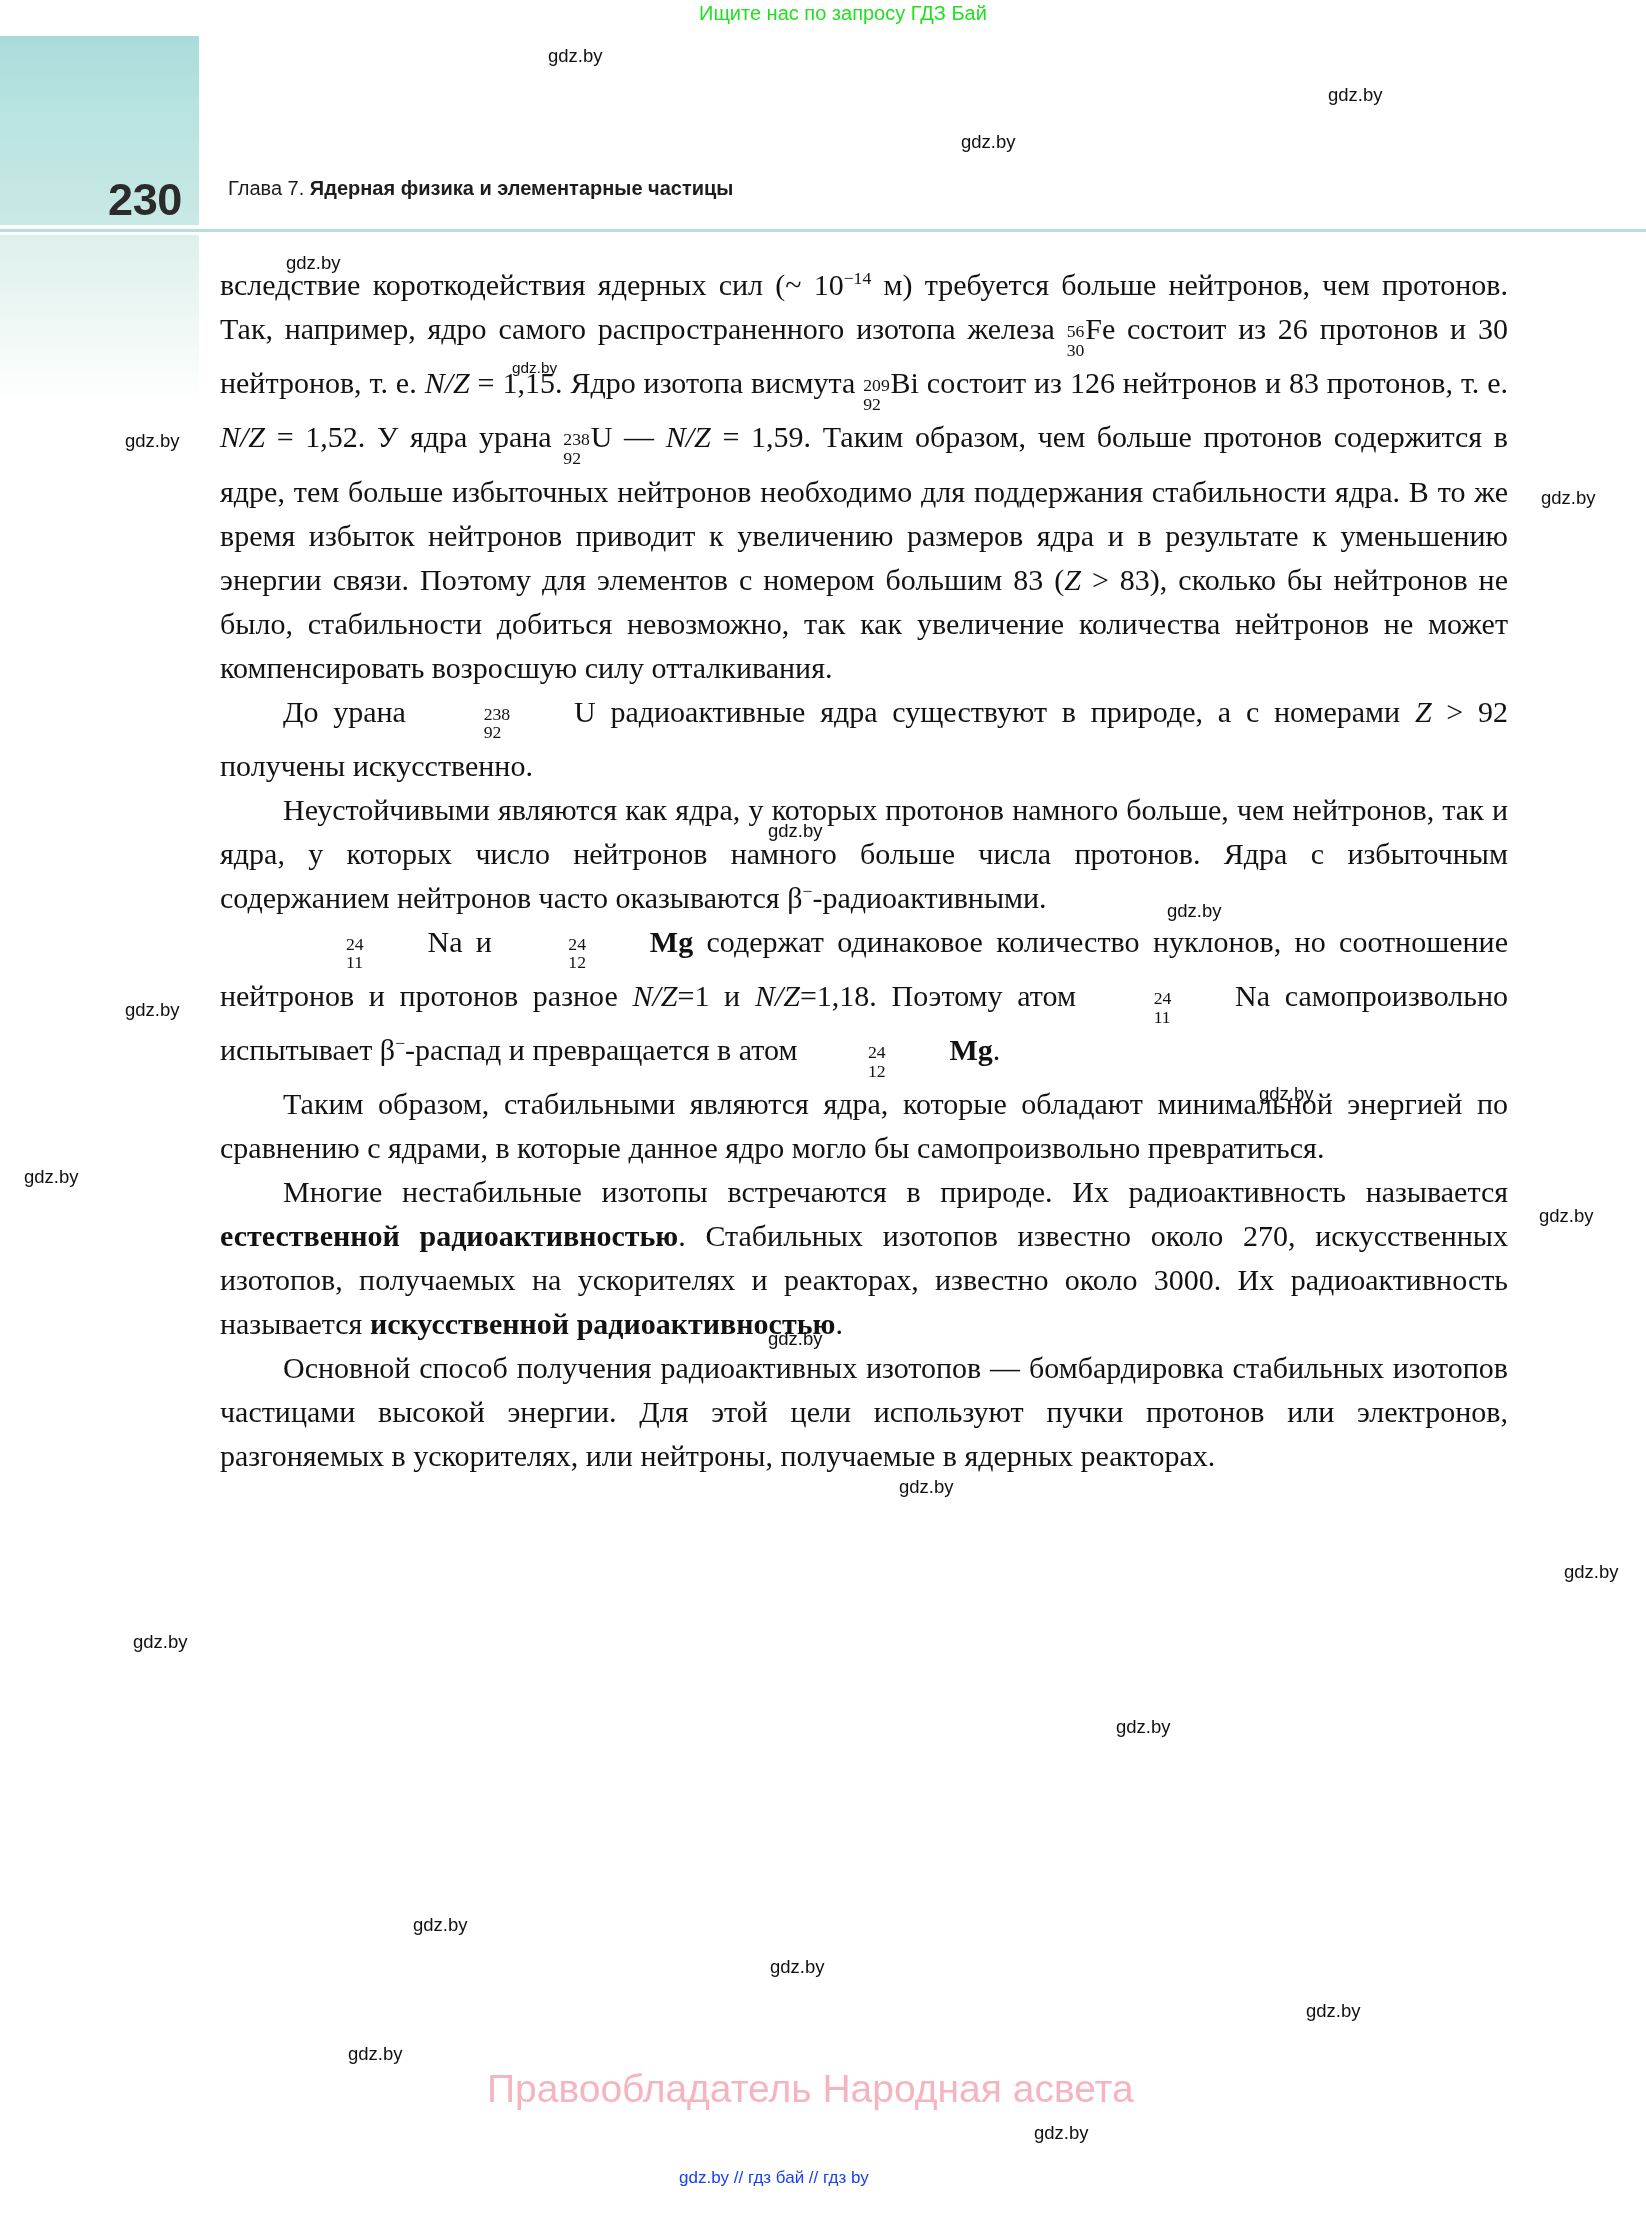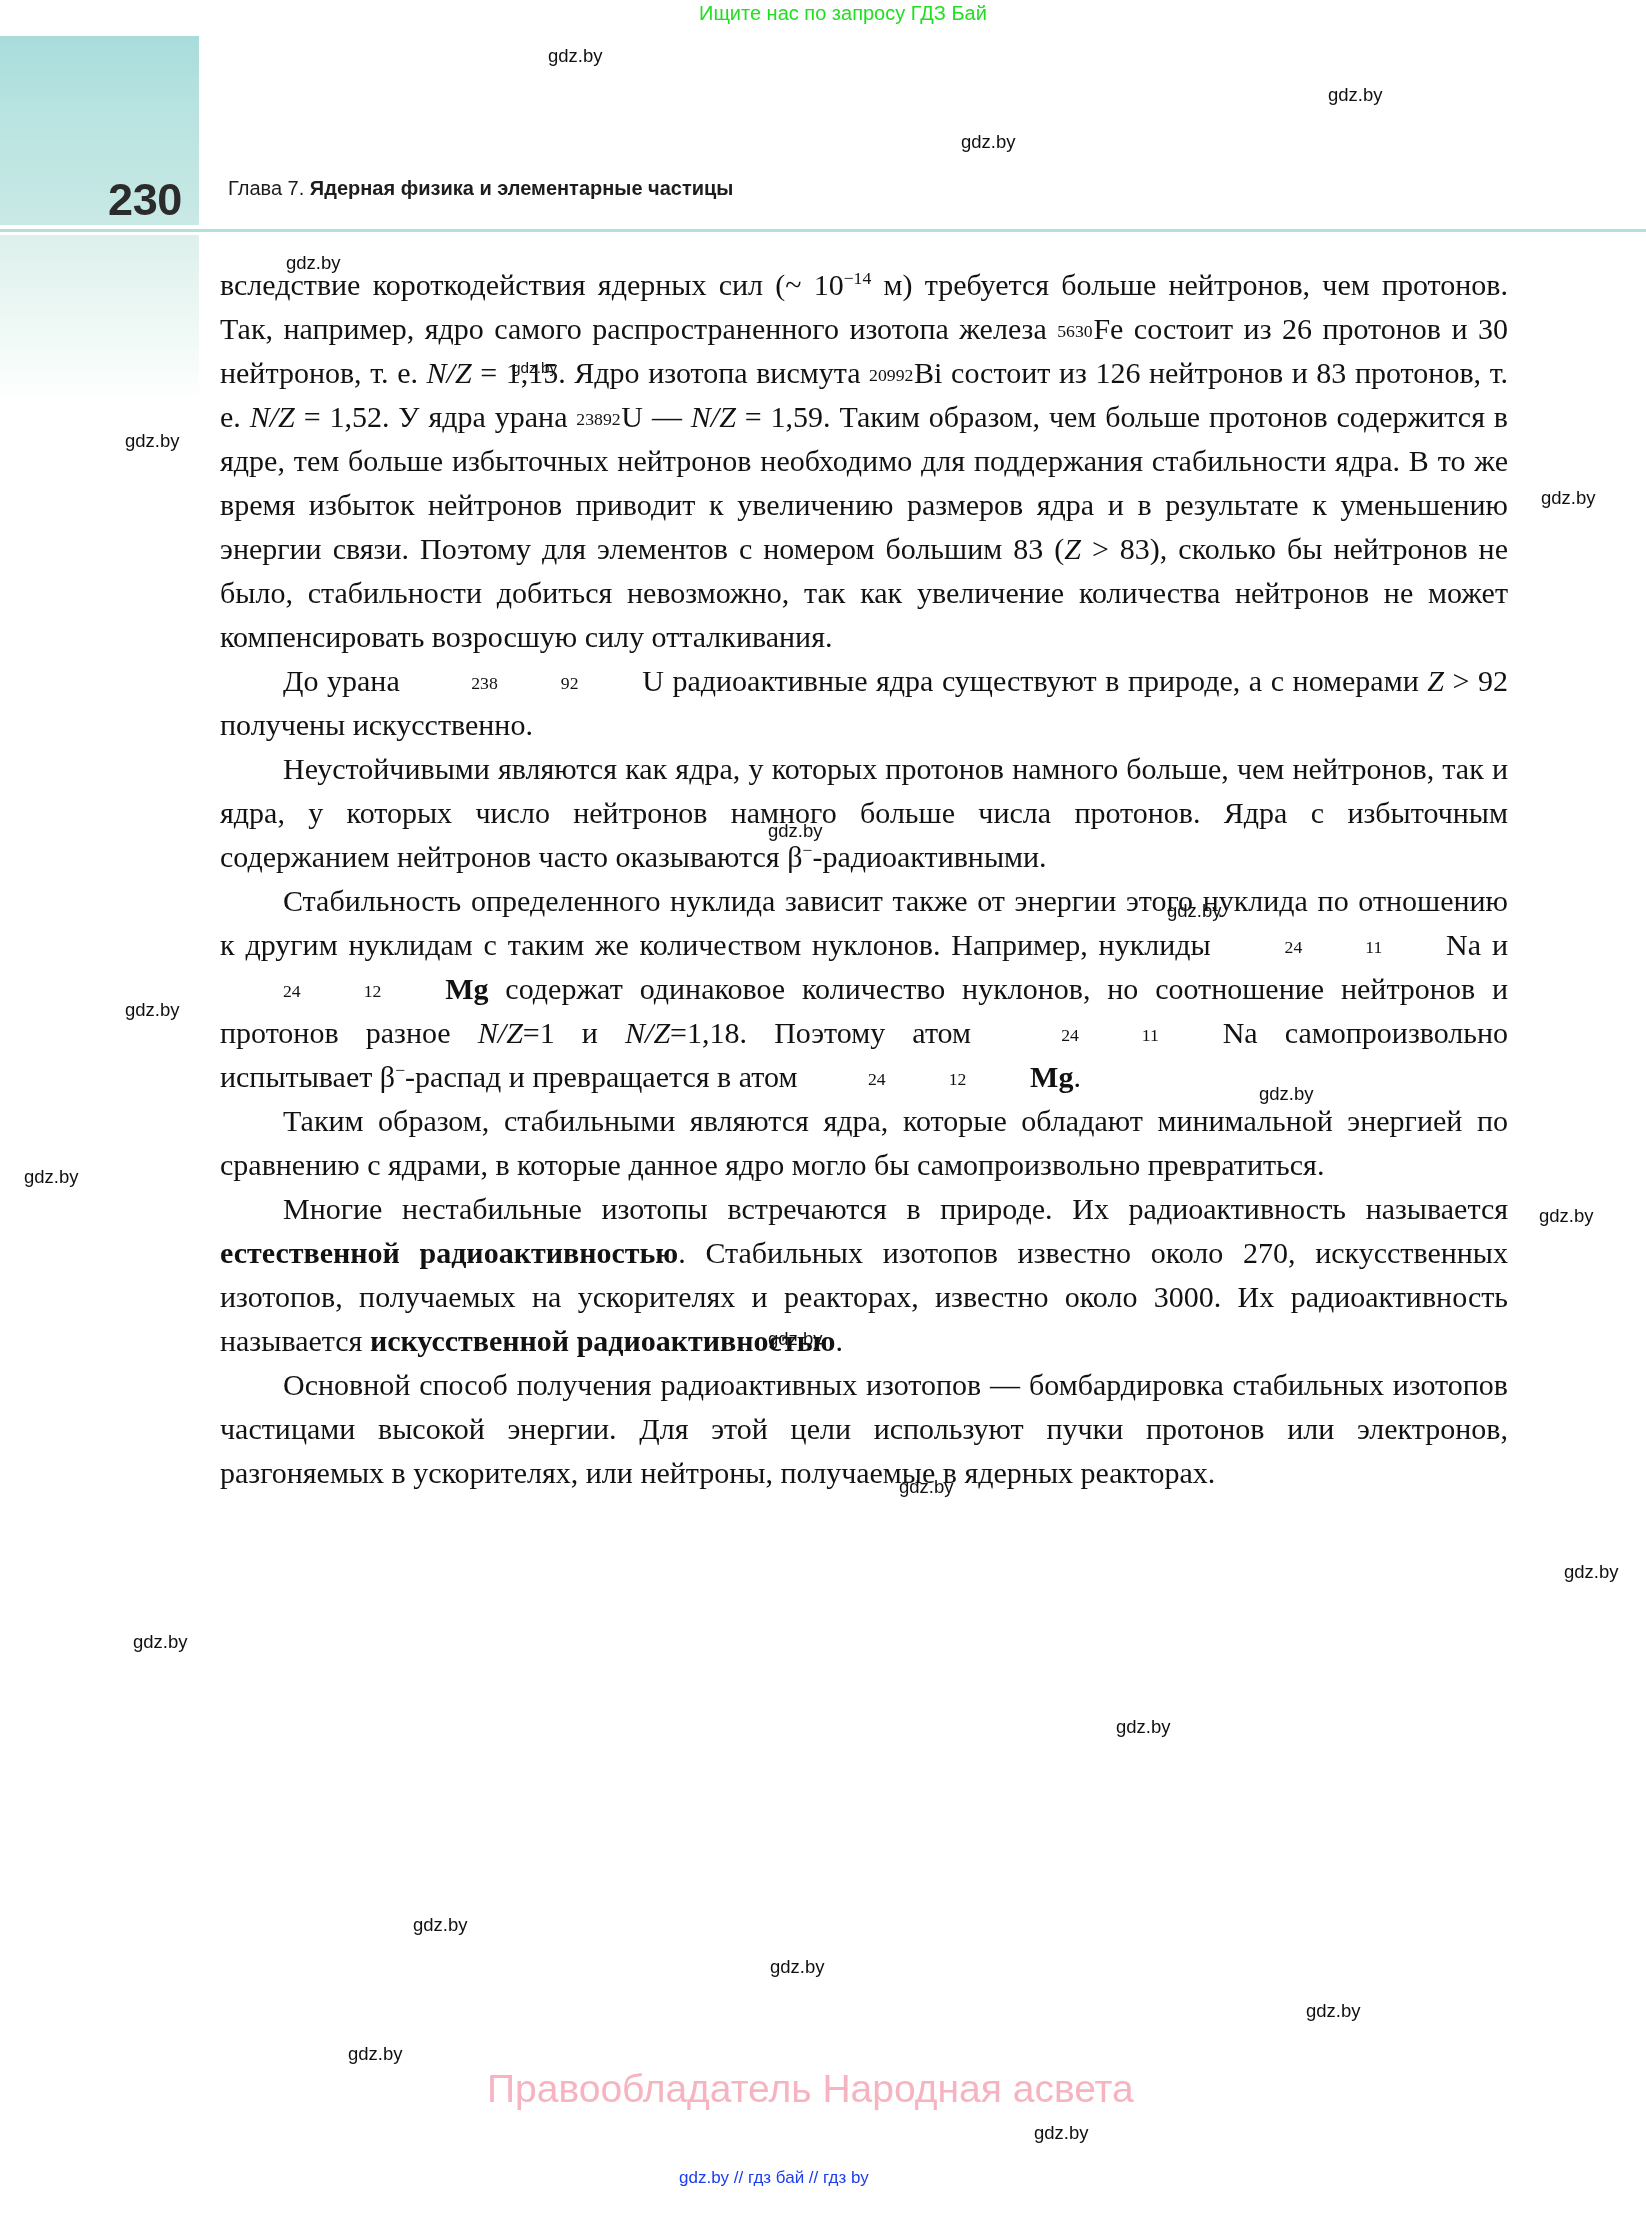"56" .nuc .stack { flex-direction: row -> column }
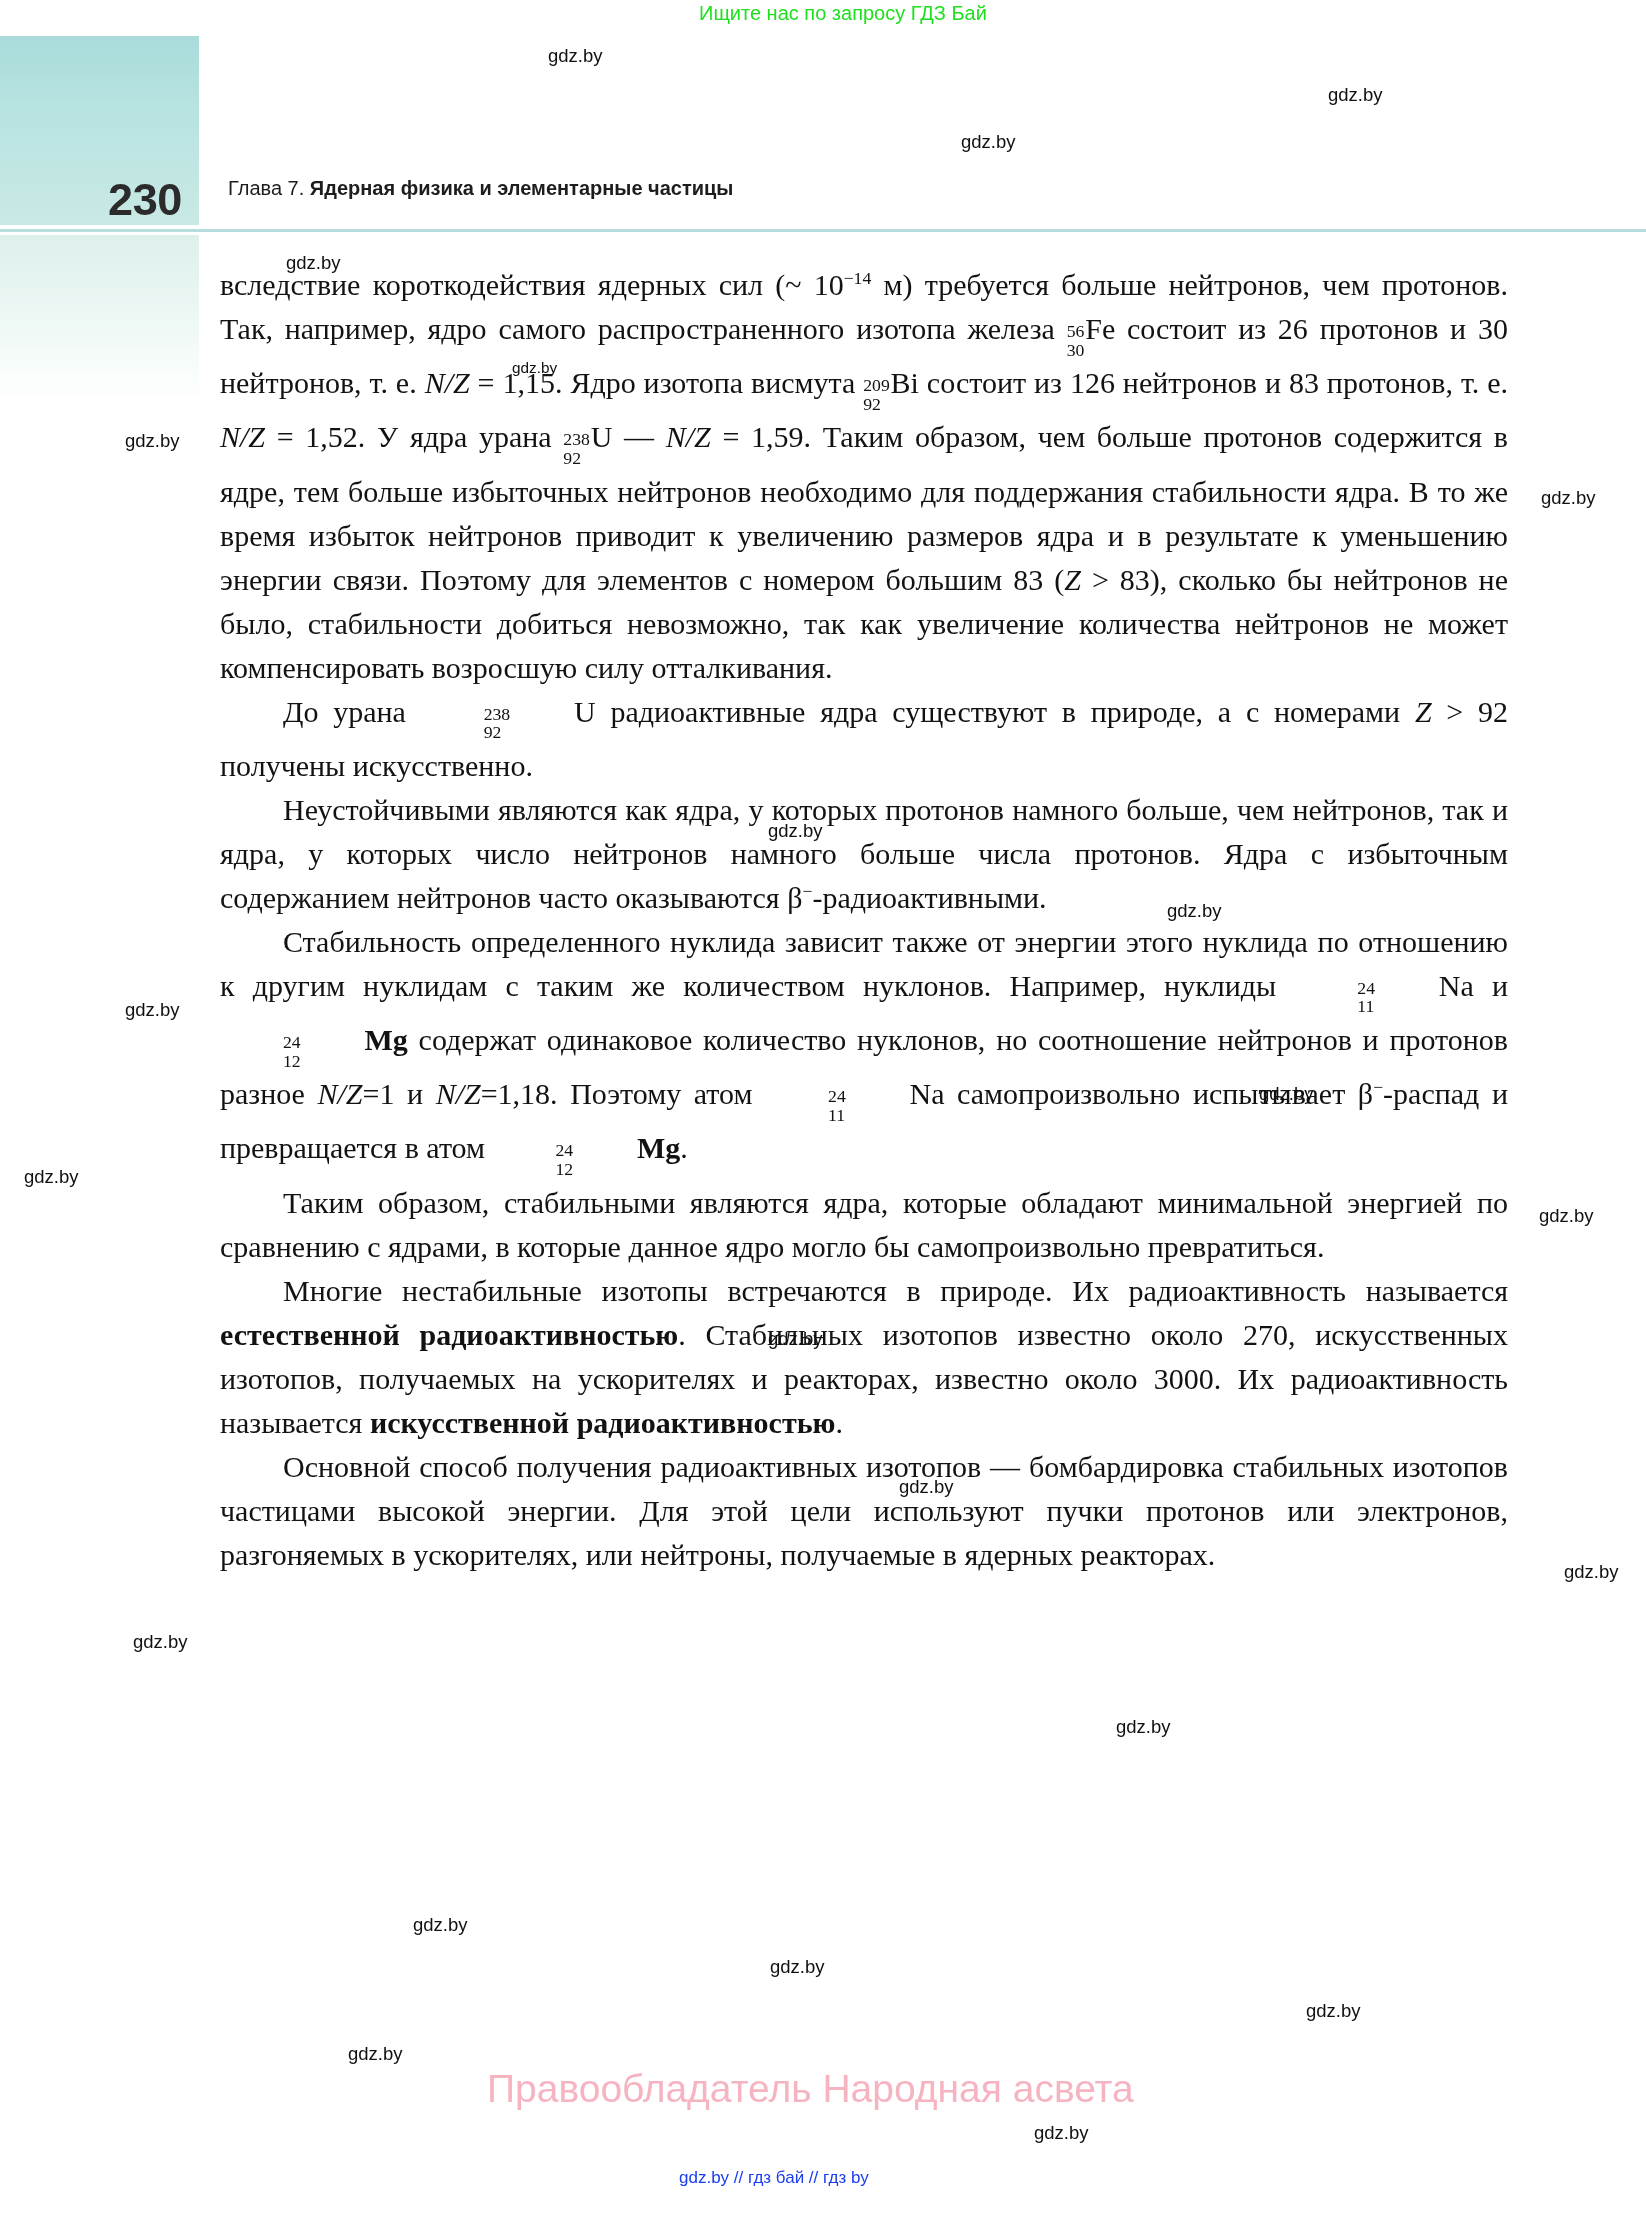"Стабильность определенного нуклида" span { html: <span>Стабильность определенного нуклида зависит также от энергии этого нуклида по отношению к другим нуклидам с таким же количеством нуклонов. Например, нуклиды </span> -> none }
